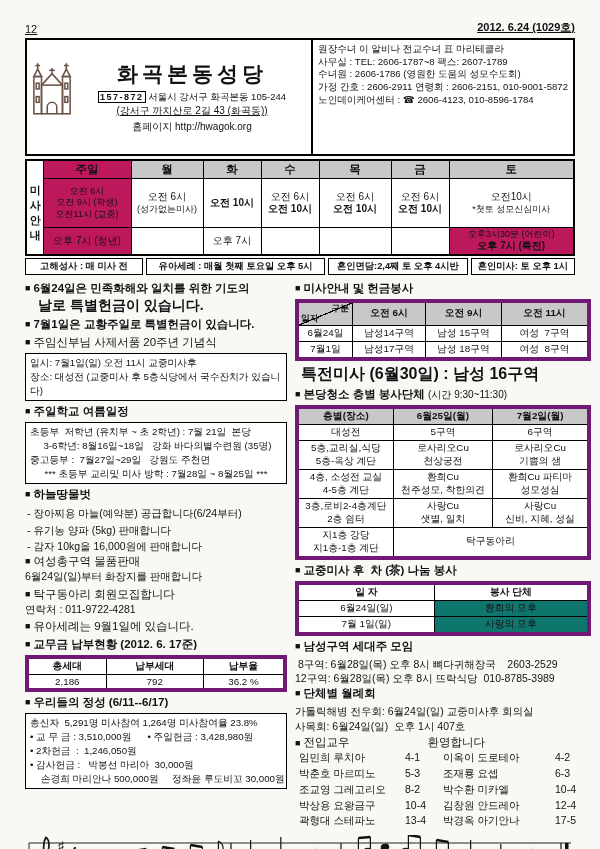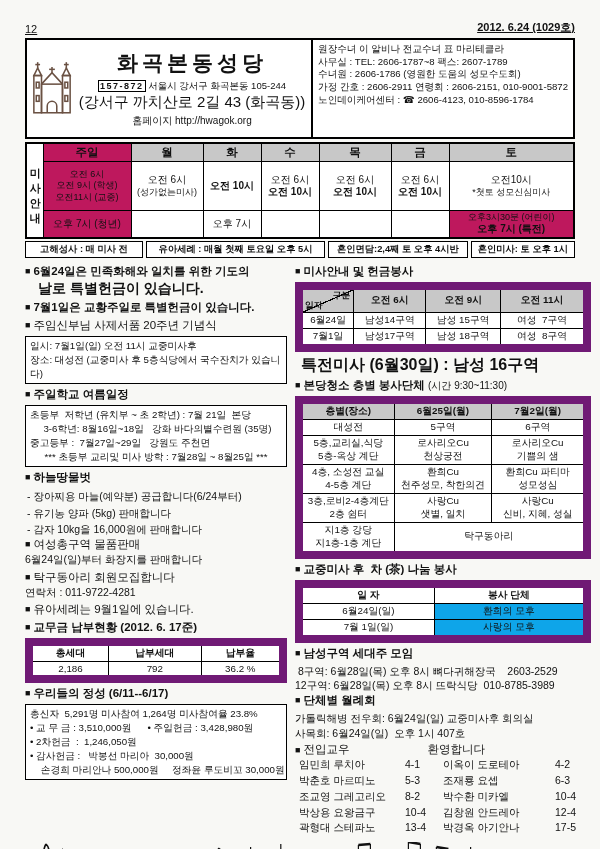"화곡본동성당" .hleft { align-items: center -> flex-start; padding: 9px 4px -> 20px 4px }
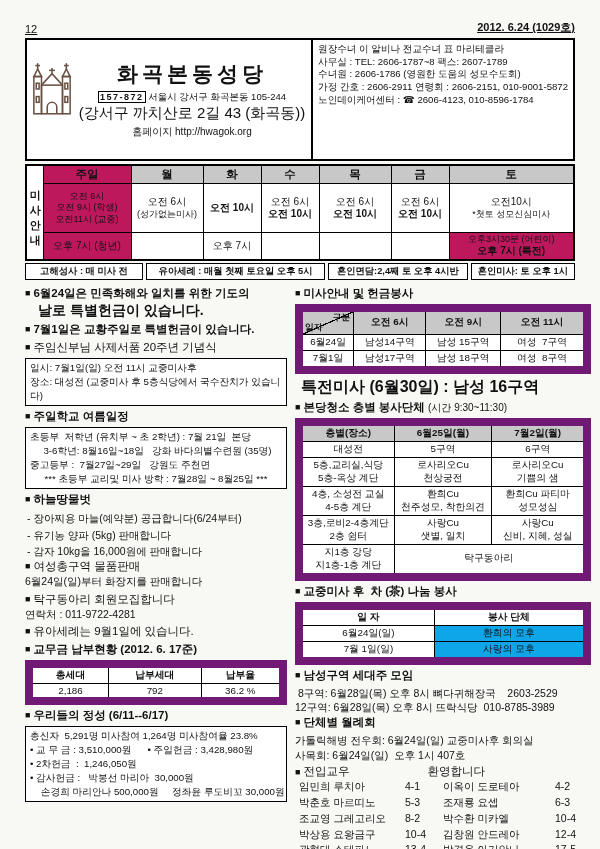"(강서구 까치산로 2길 43 (화곡동))" .addr2 { font-size: 15px -> 10px; text-decoration: none -> underline }
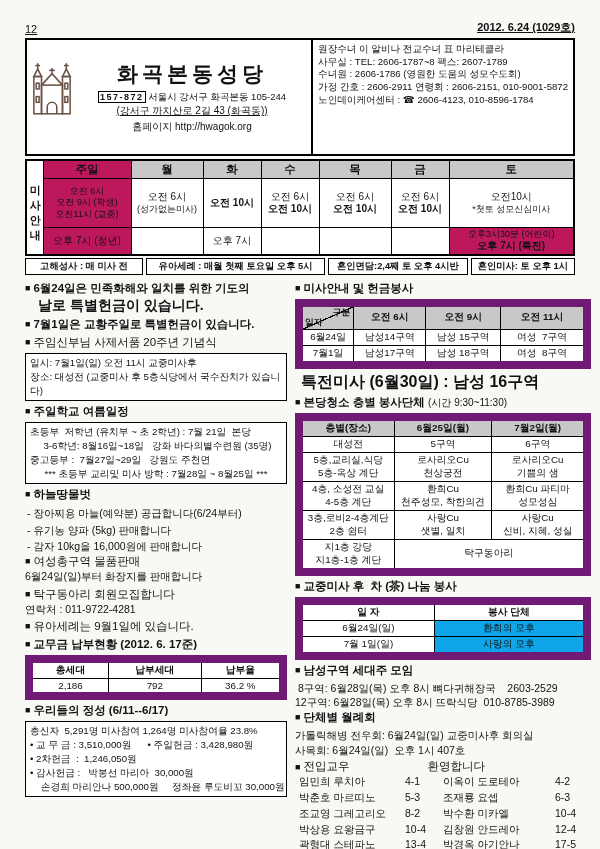"구분" table.small { border: 8px solid #701a75 -> 4px solid #701a75 }
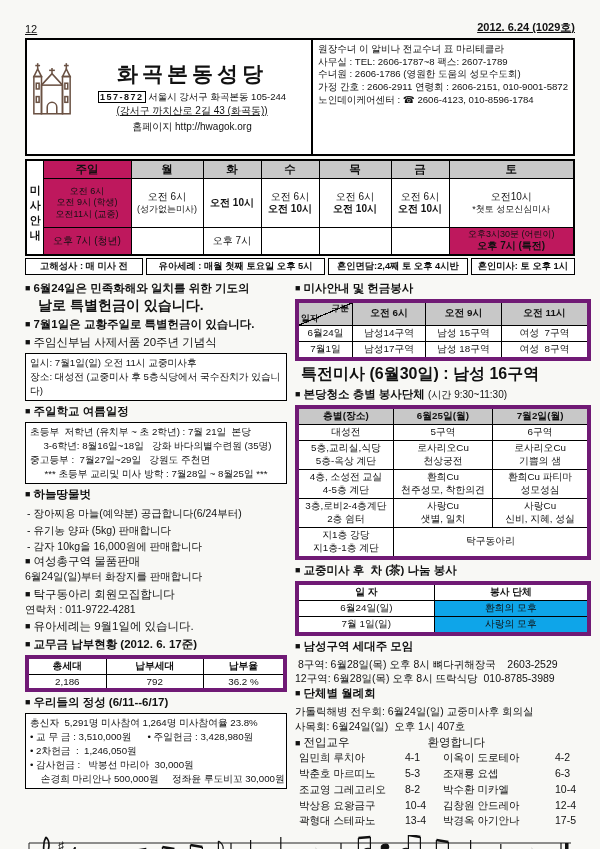"환희의 모후" td.gray { background: #0ea5e9 -> #0f766e }
